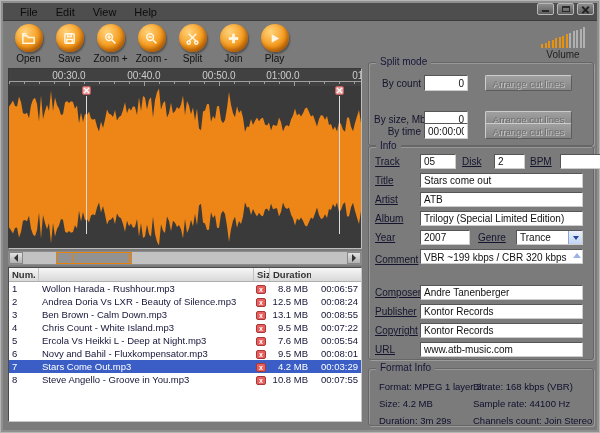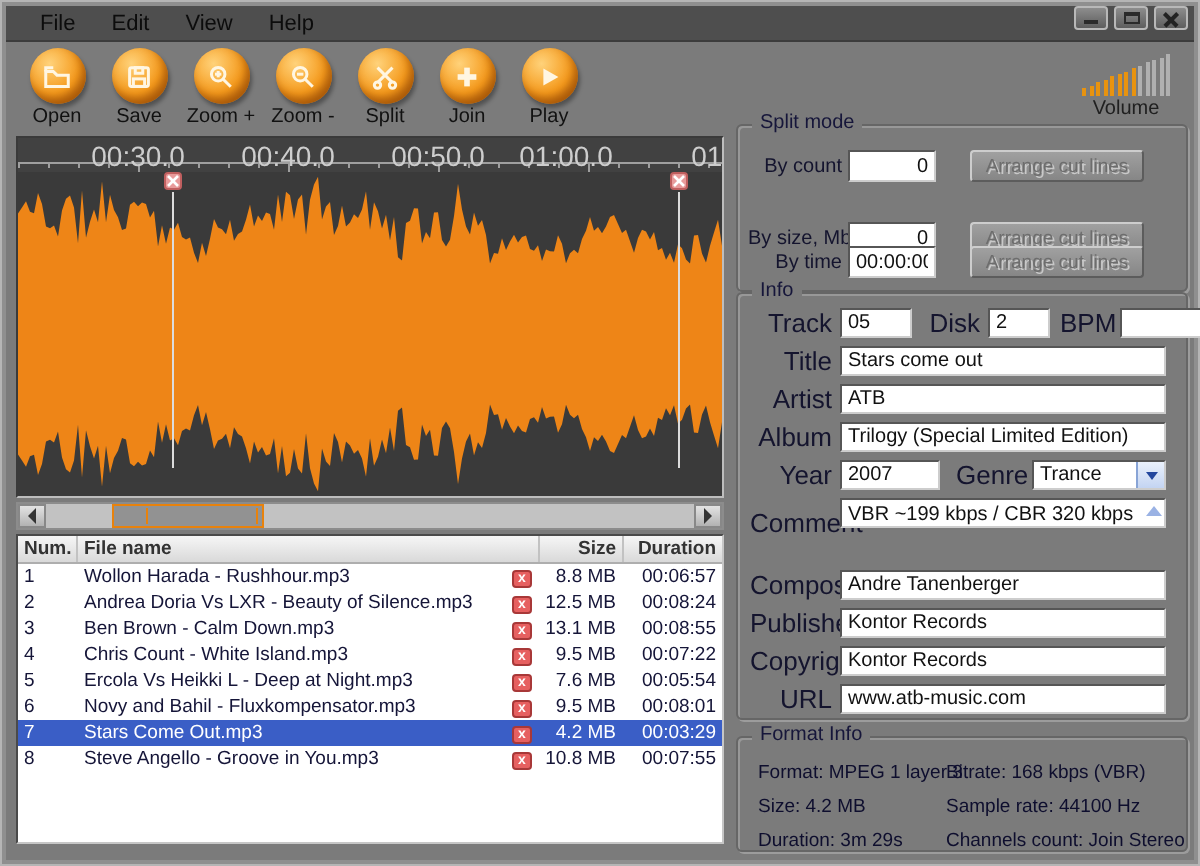"00:30.0" .tl-label { font-size: 14px -> 10px }
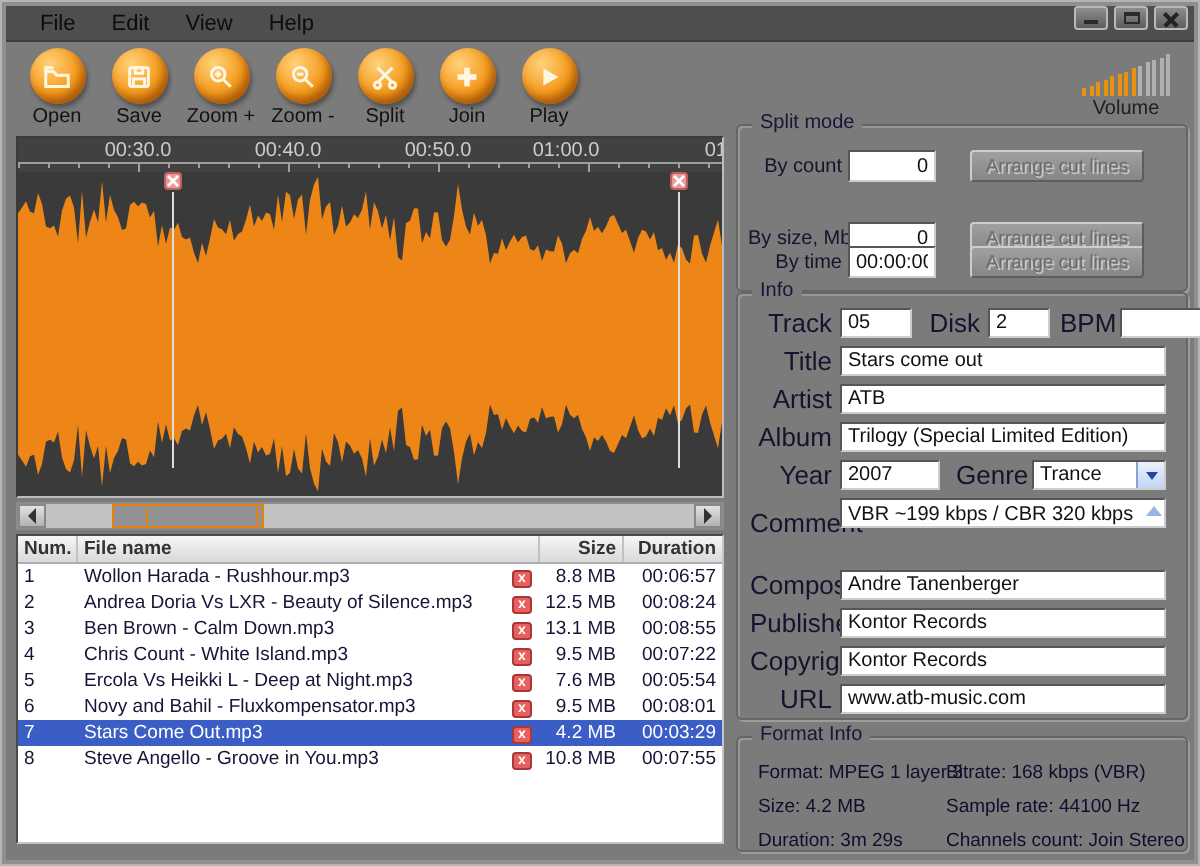"Track" .info-label { font-size: 13px -> 10px; text-align: right -> none; text-decoration: none -> underline }
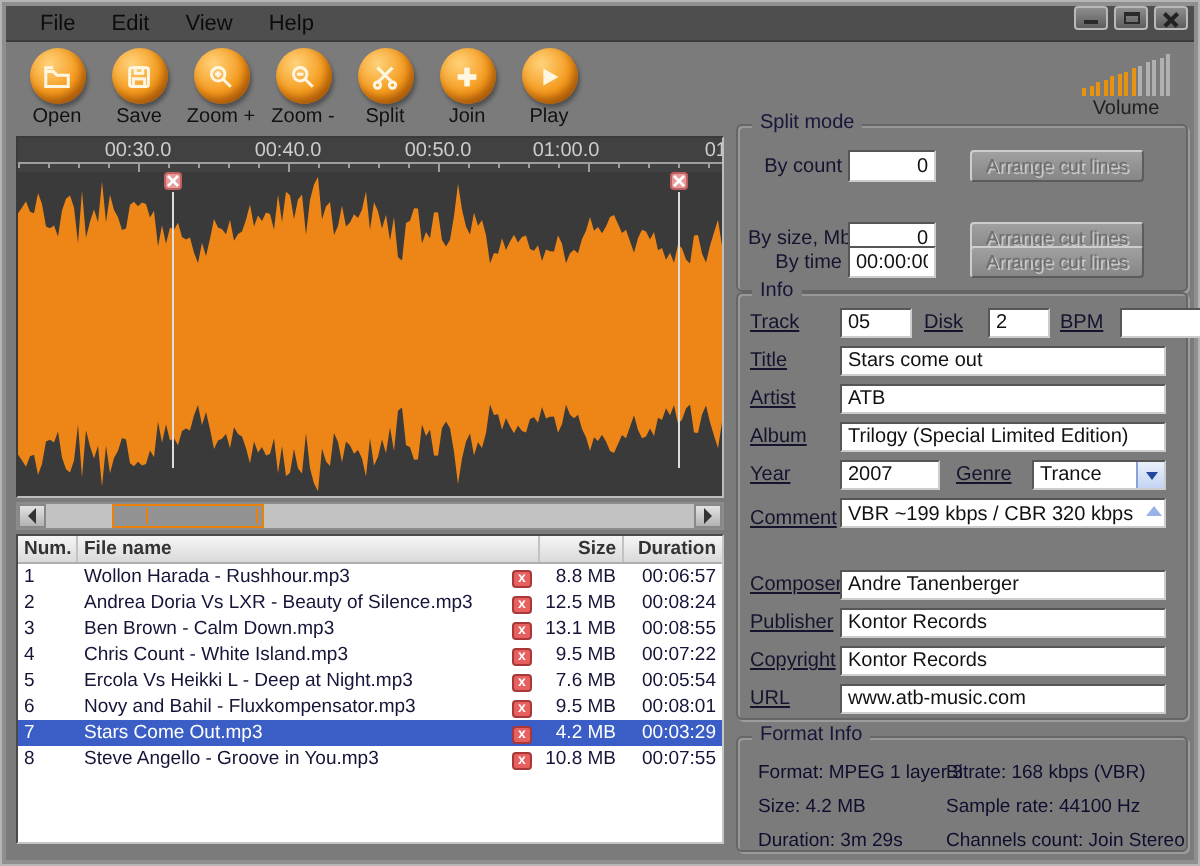"File name" div.th { html: <div>File name</div> -> none }
